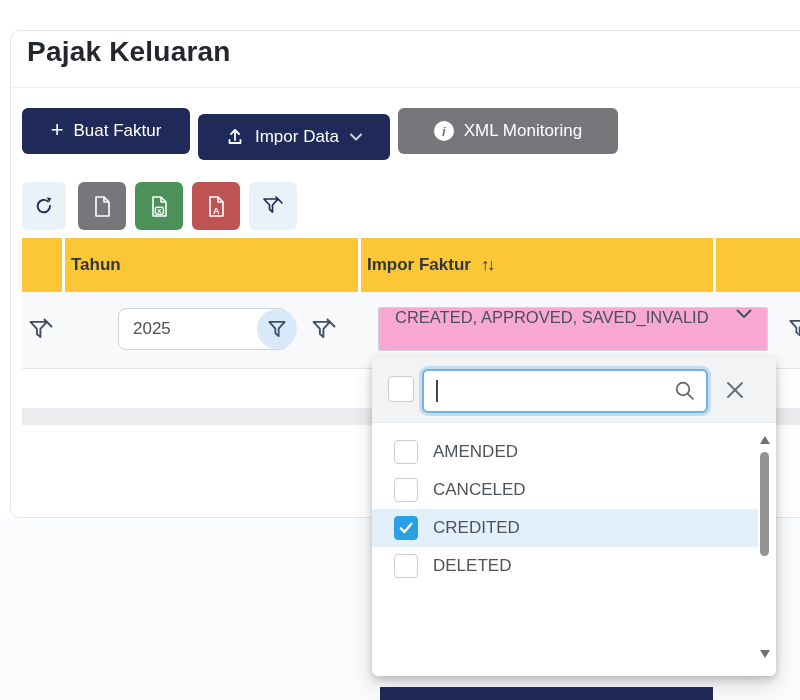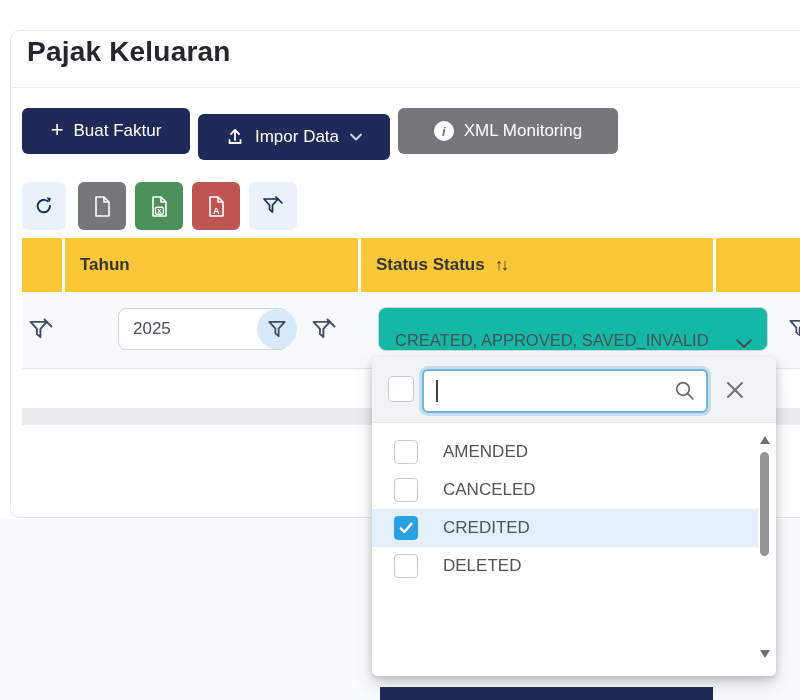"Tahun" .head-cell { padding-left: 15px -> 6px }
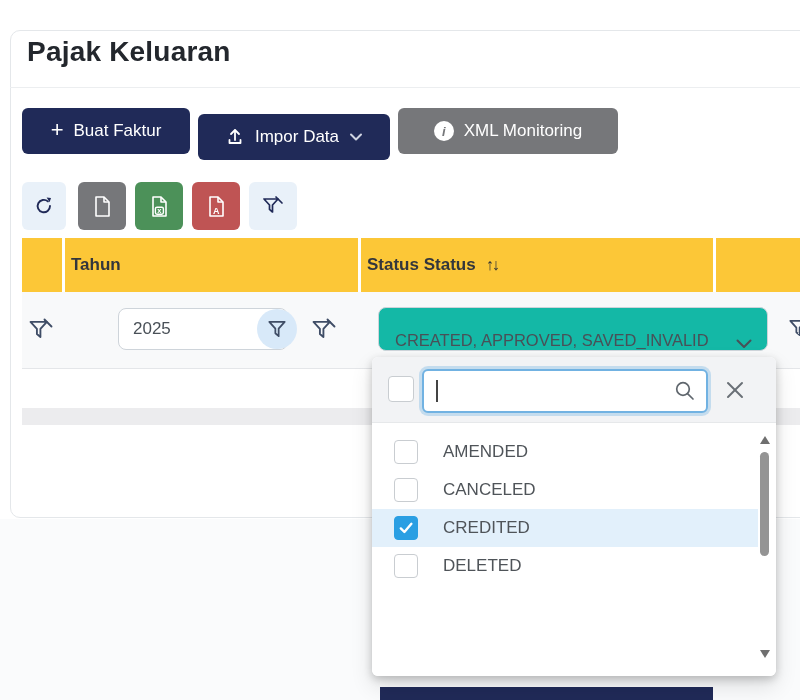"Status Status" span { text: Status Status -> Impor Faktur }
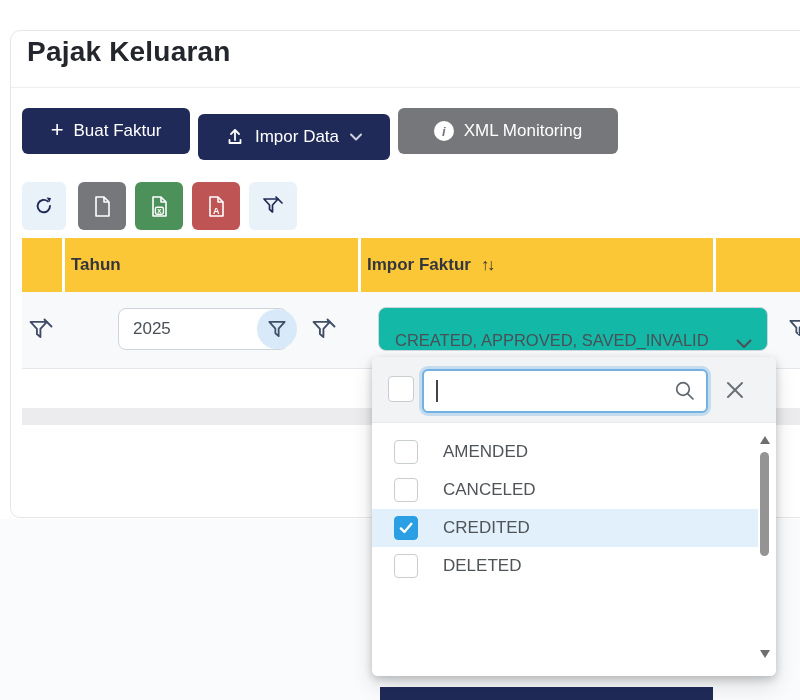"CREATED, APPROVED, SAVED_INVALID" .multiselect { align-items: flex-end -> flex-start; background: #14b8a6 -> #f9a8d4; border-radius: 8px -> 2px }
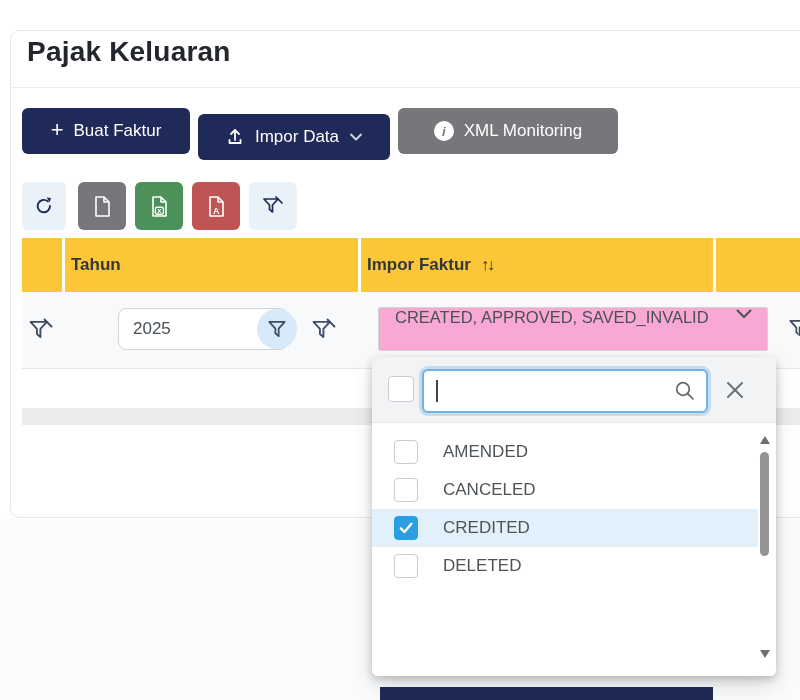"AMENDED" .opt-row { gap: 25px -> 15px }
